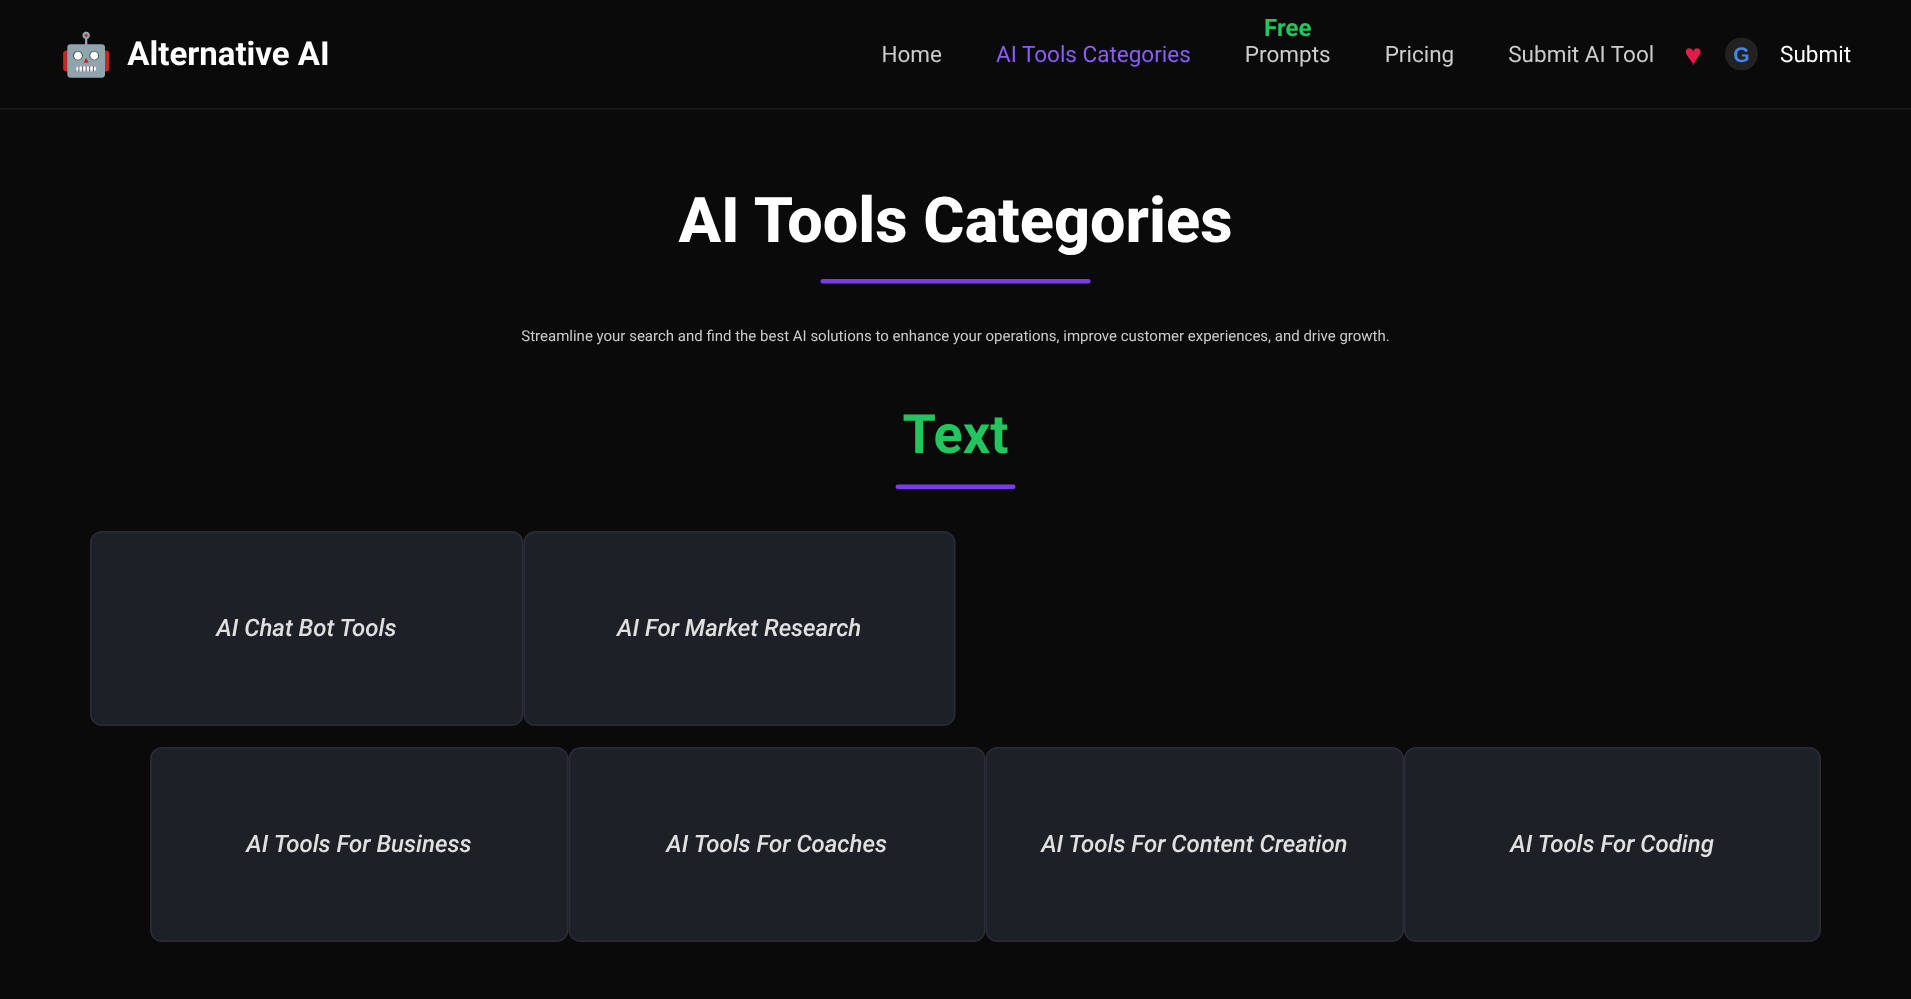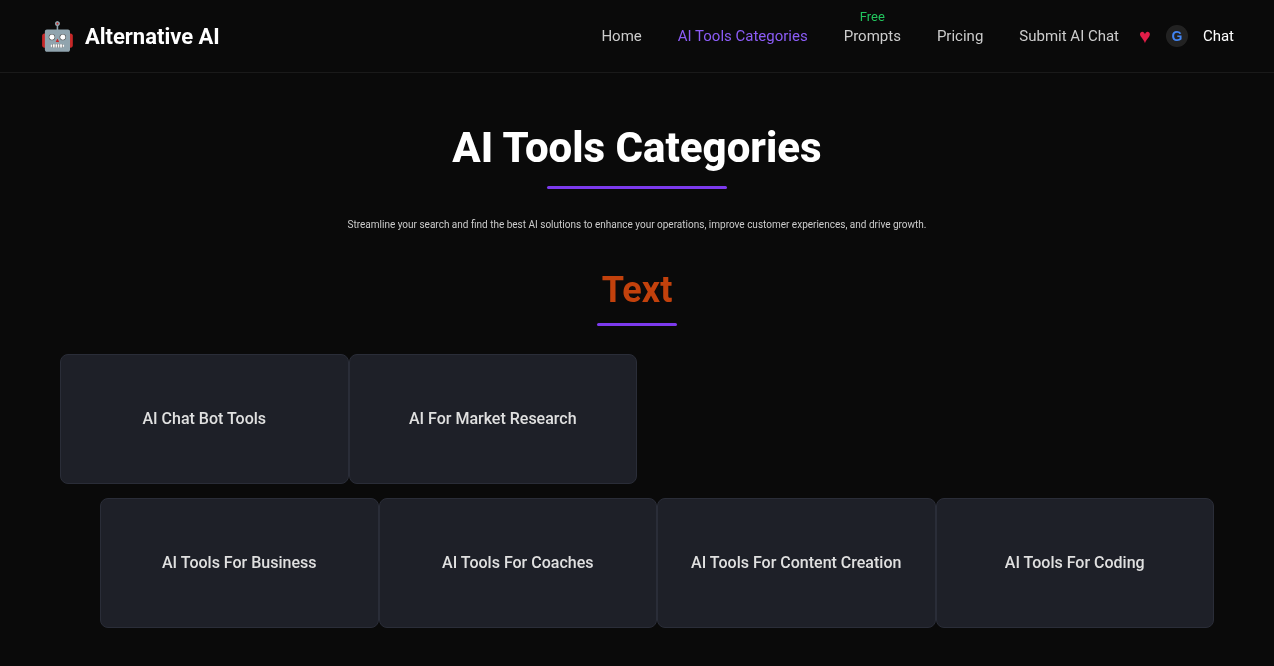"Free" .free-badge { font-size: 13px -> 16px; font-weight: 400 -> 700 }
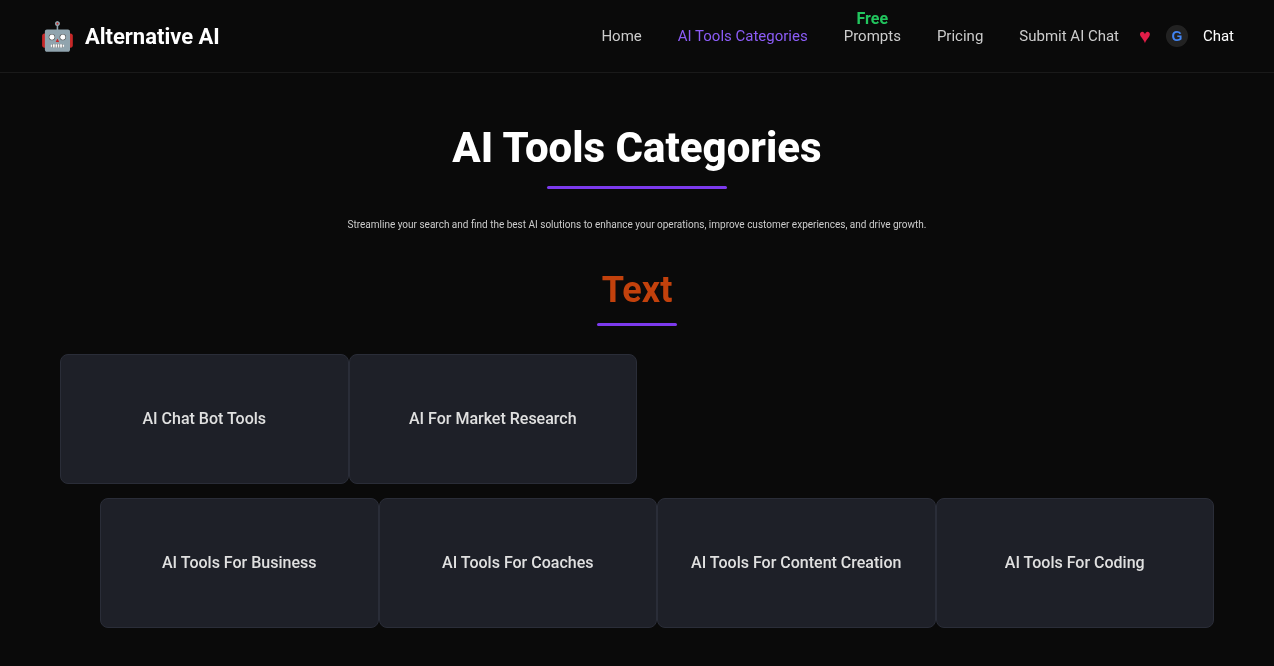"Submit AI Chat" a.nav-link { text: Chat -> Tool }
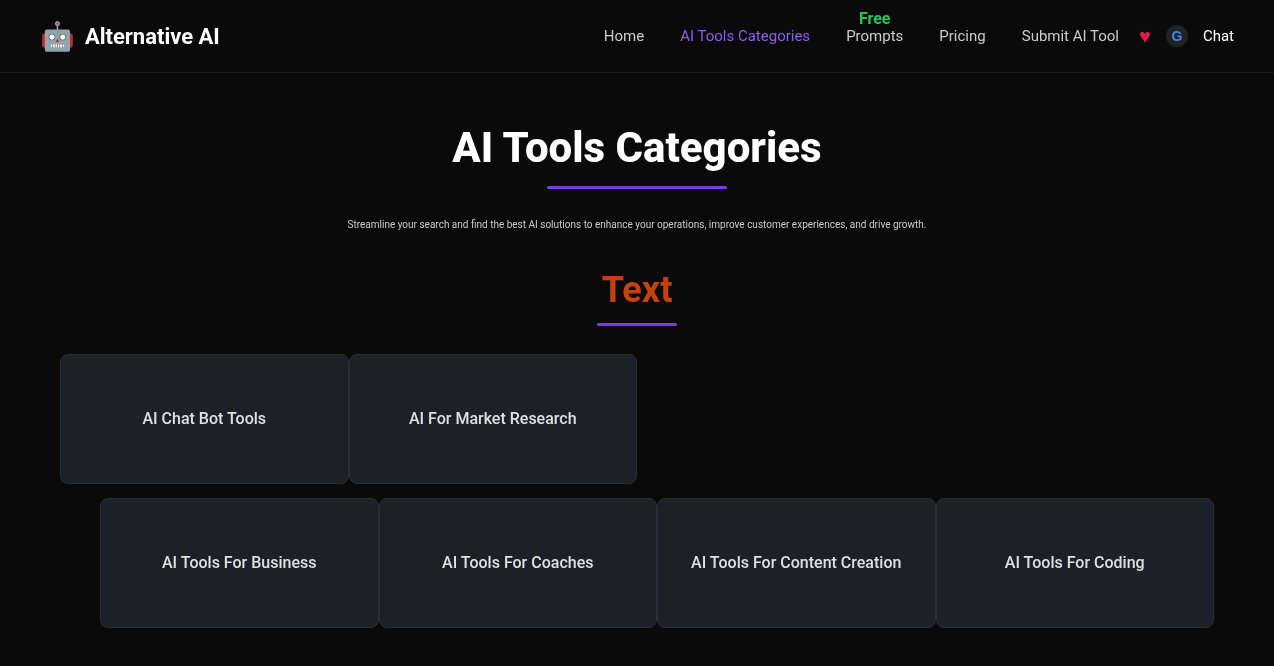"Chat" a.login-btn { text: Chat -> Submit }
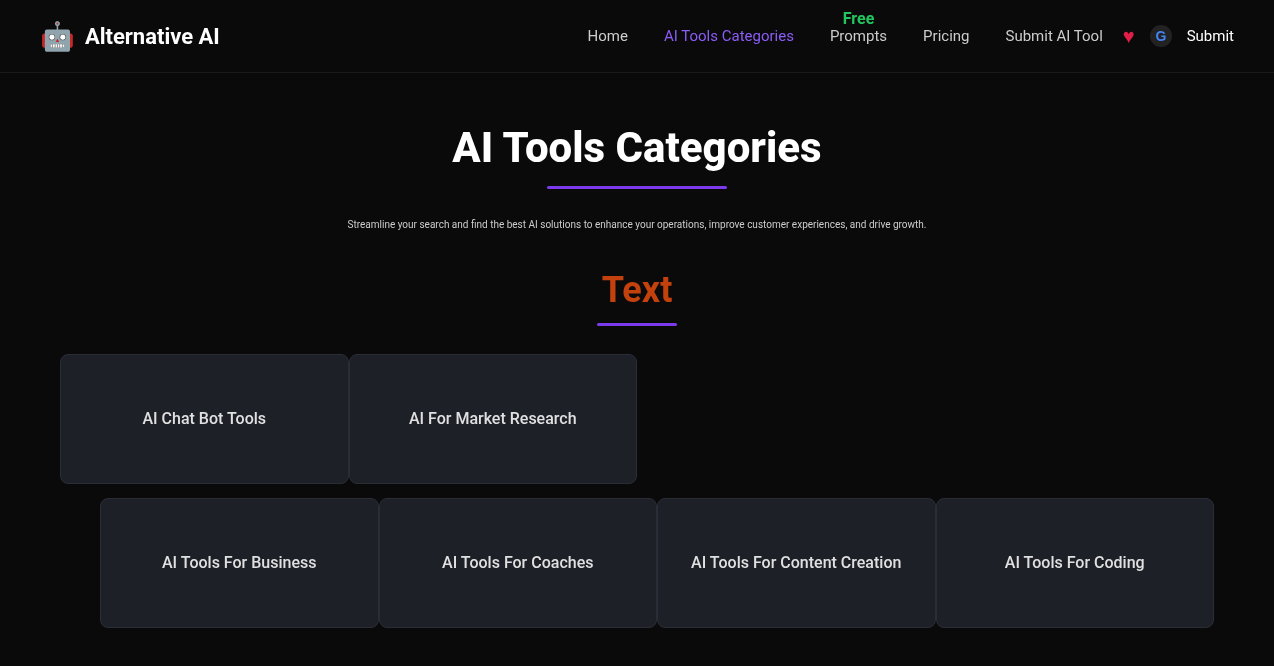"Text" .section-title { color: #c2410c -> #22c55e }
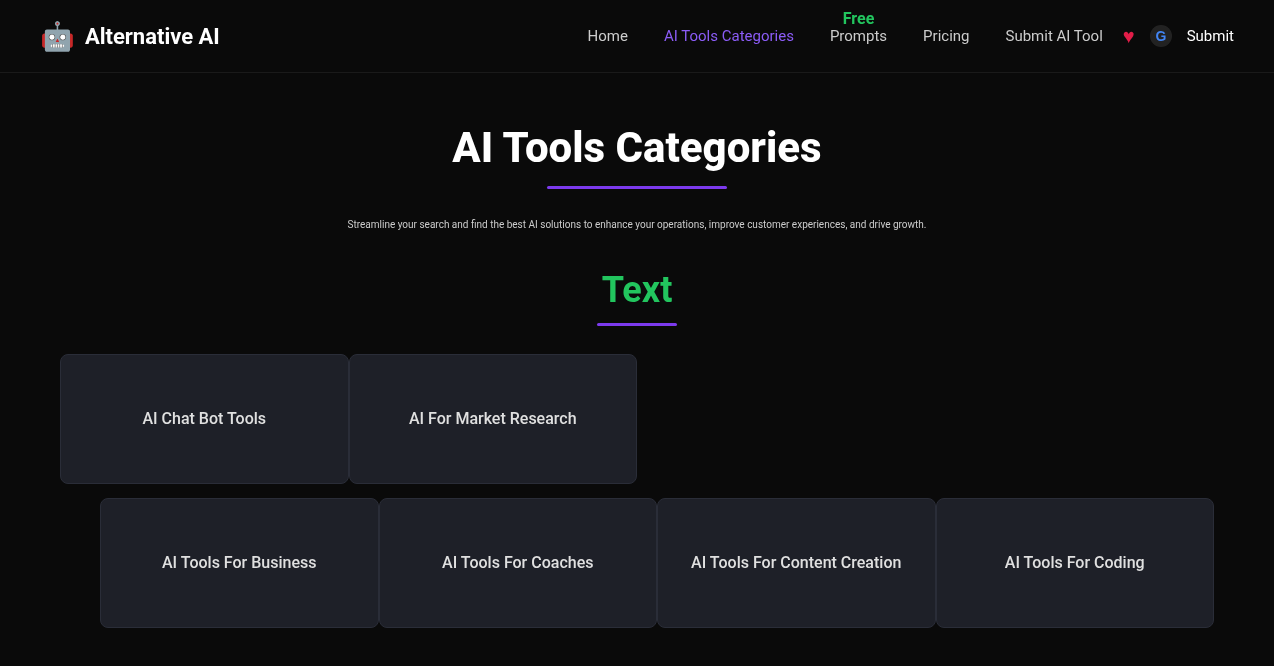"AI Chat Bot Tools" .categories-grid { font-style: none -> italic }
